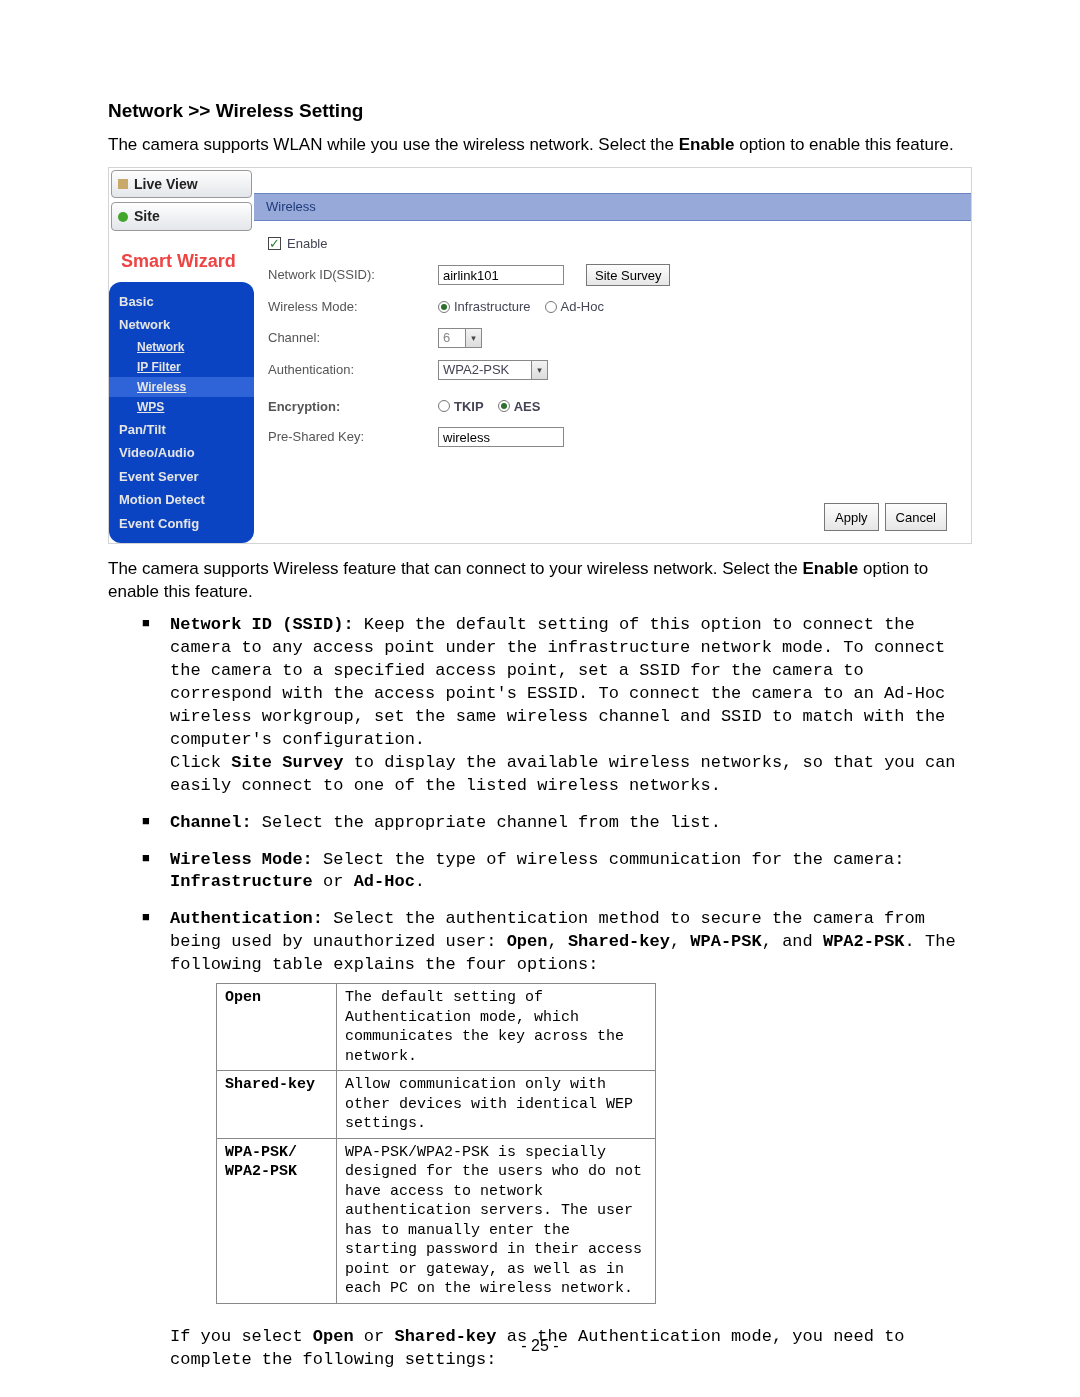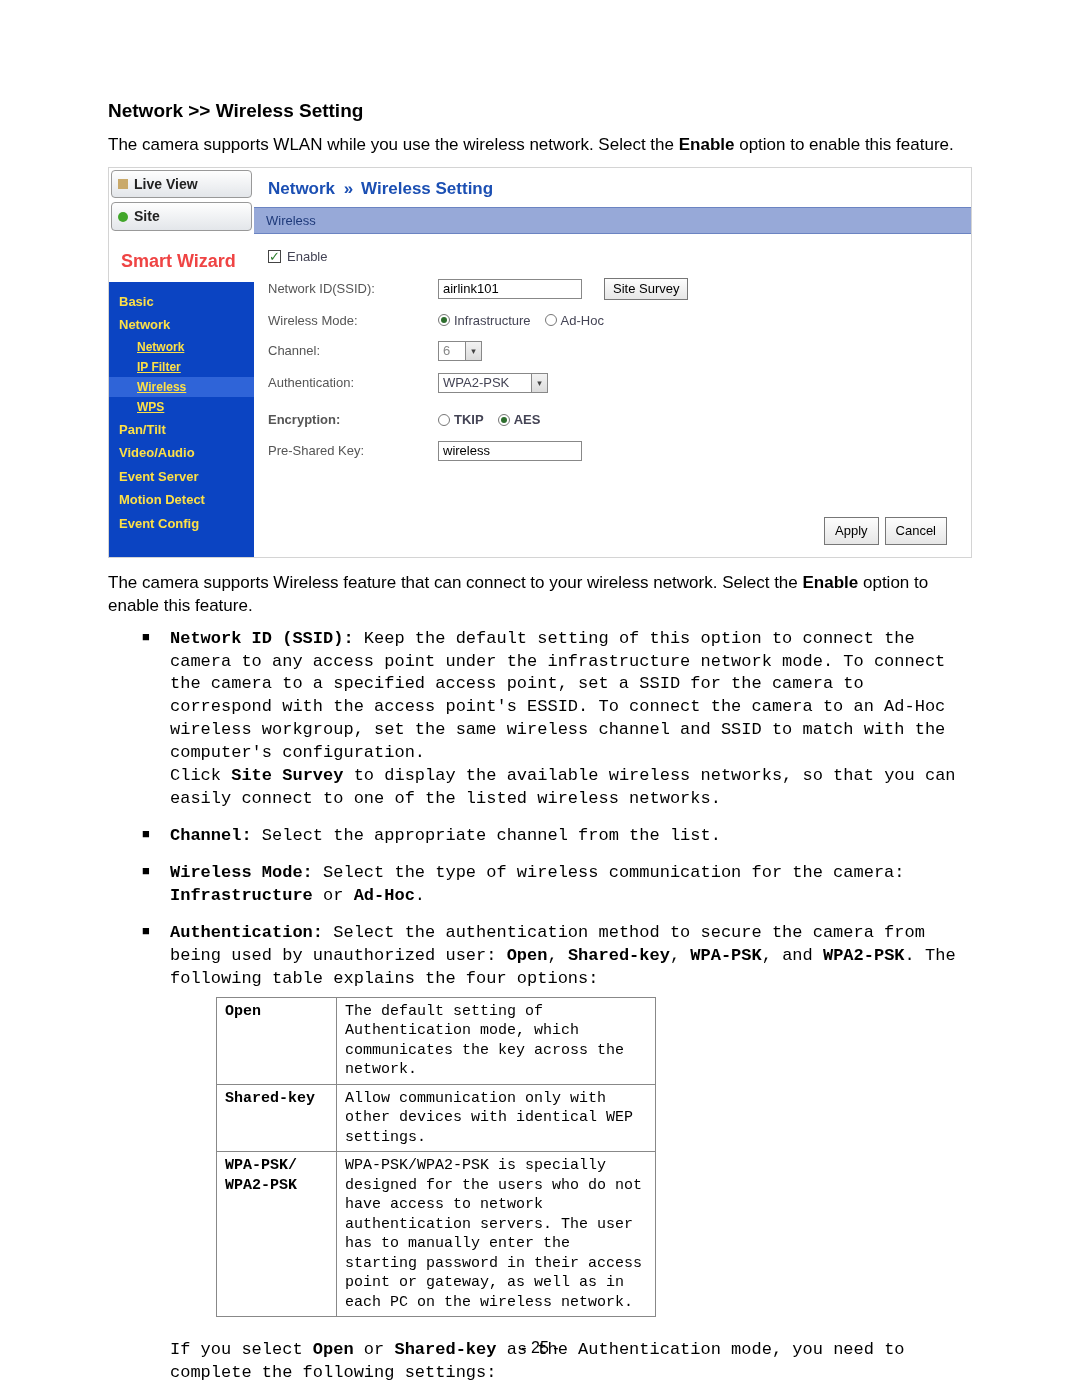"Live View" .panel { align-items: none -> flex-end }
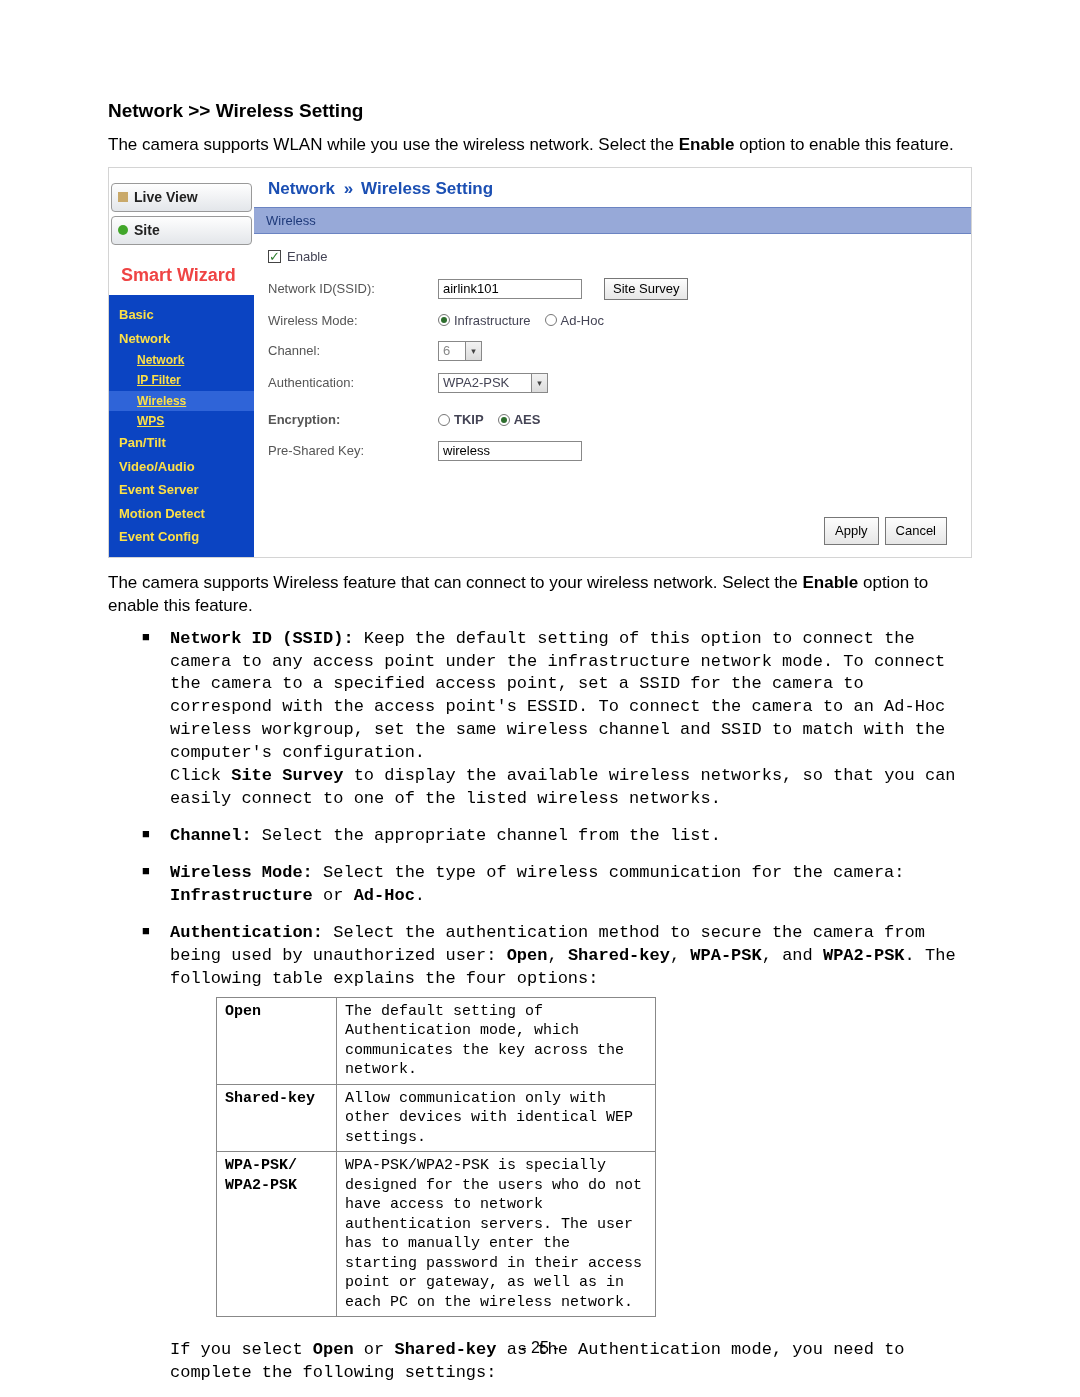"Network » Wireless Setting" div.bc { html: <div> <span>Network</span> <span>»</span> <span>Wireless Setting</span> </div> -> none }
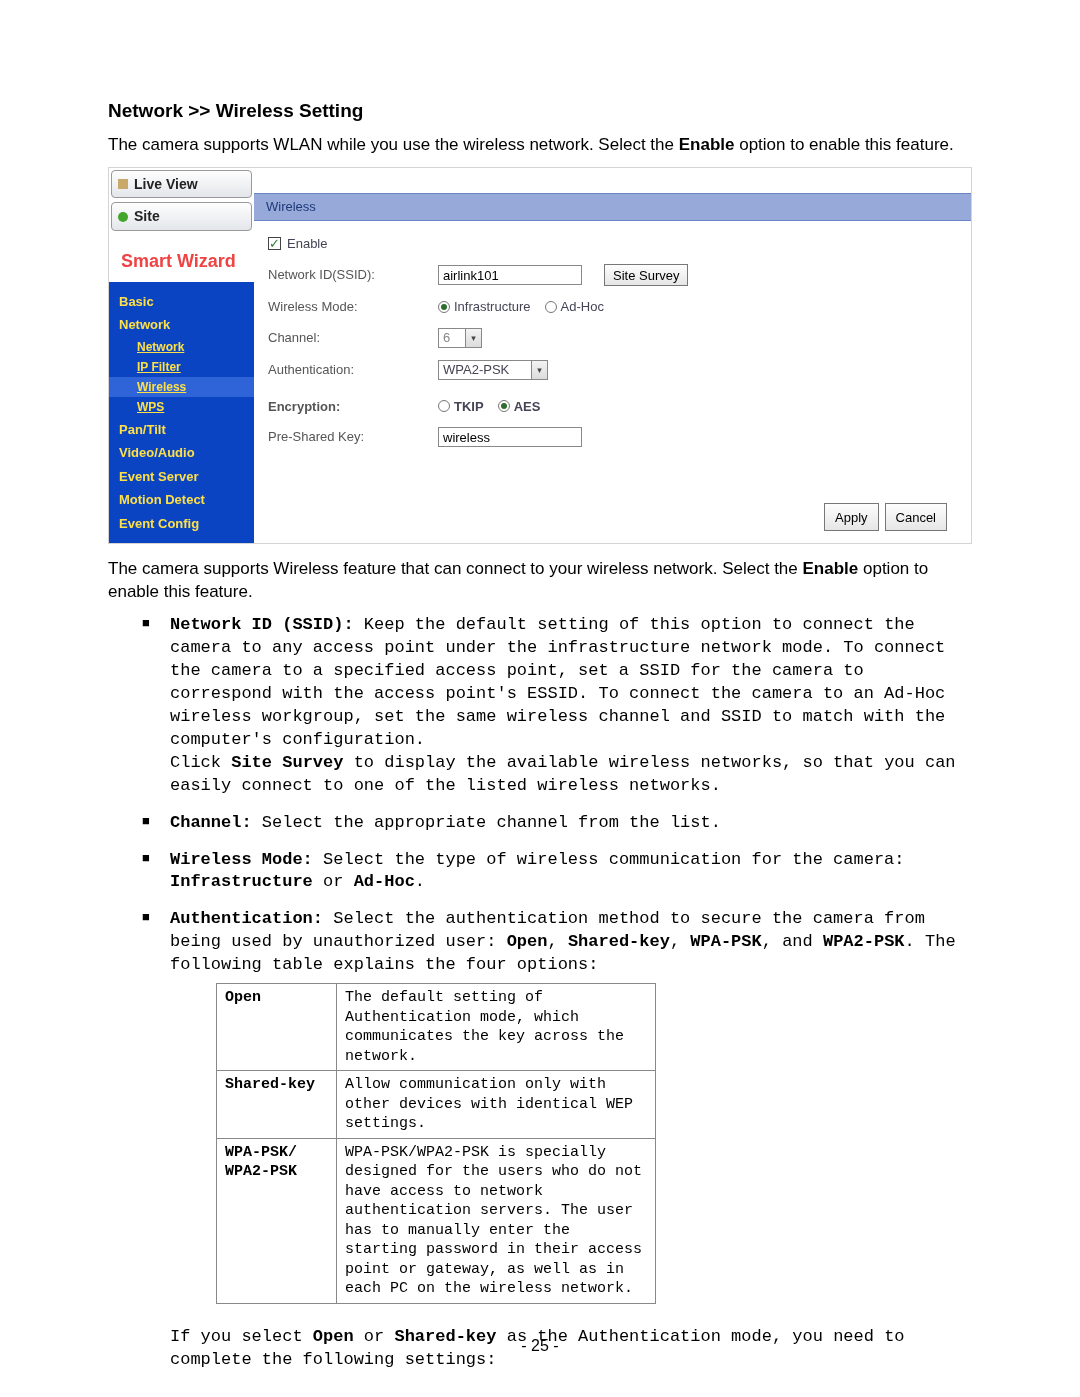"airlink101" .txtin { width: 144px -> 126px }
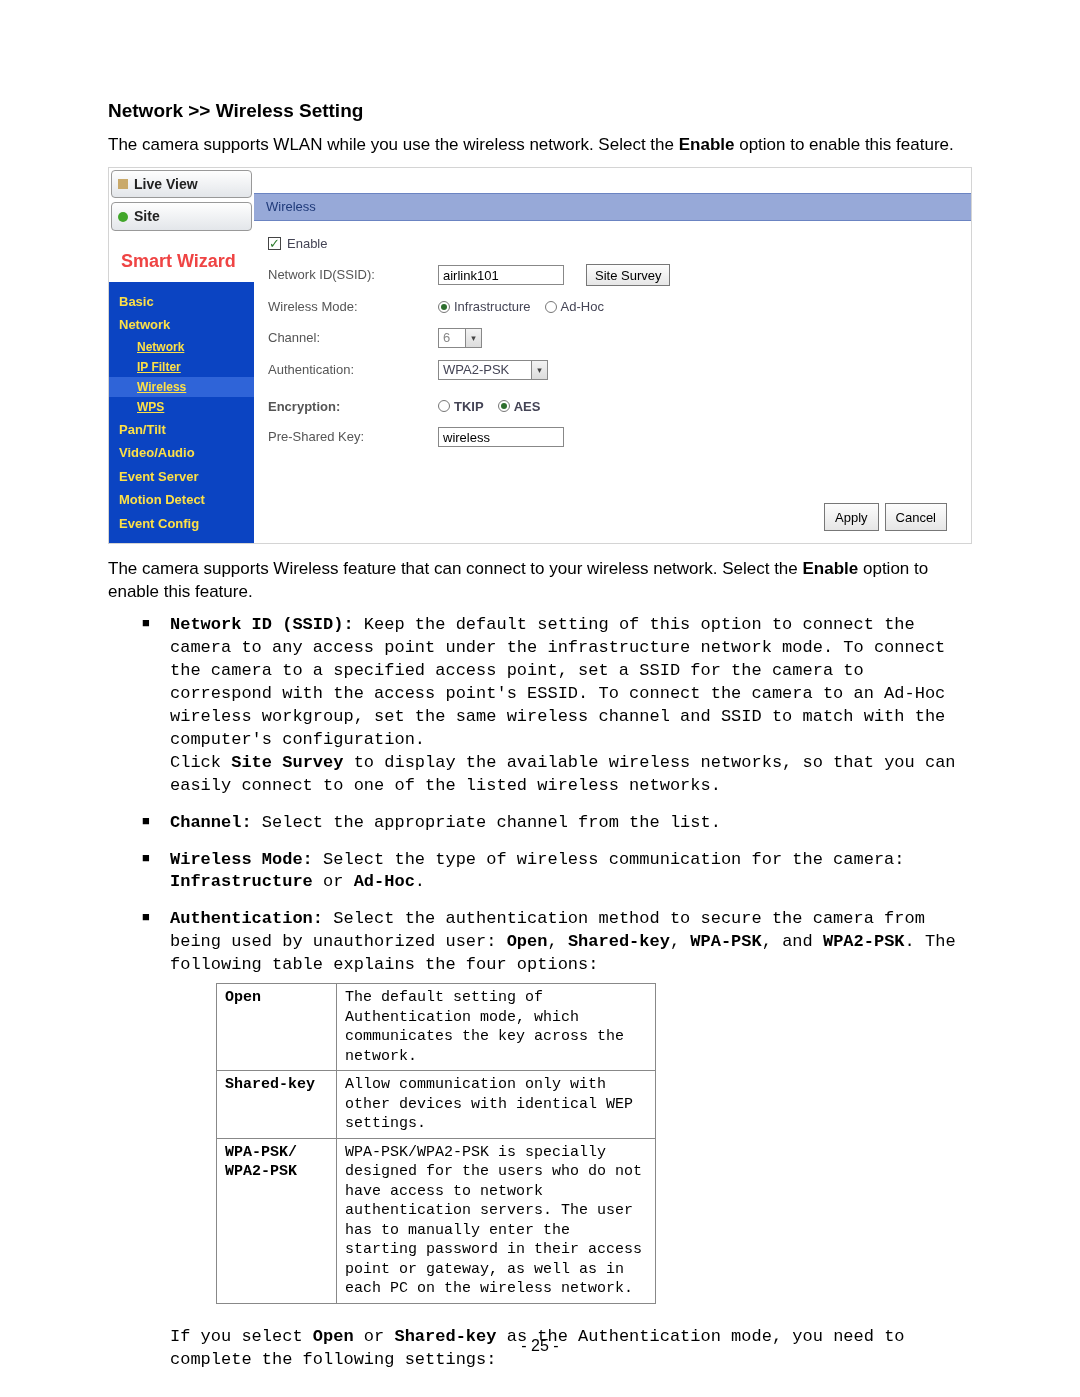"Basic" .navblock { border-radius: none -> 12px; color: #fde047 -> #e5e5e5 }
